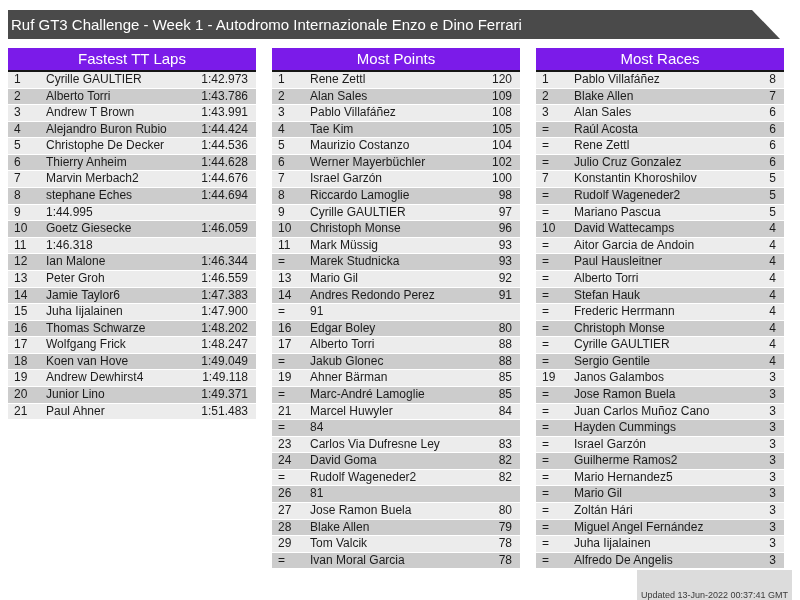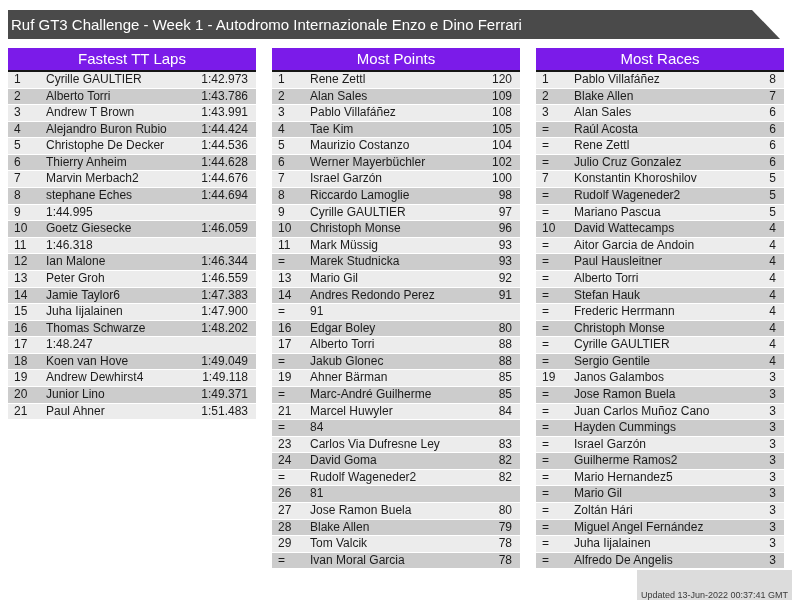"Wolfgang Frick" span.cell { html: none -> <span>Wolfgang Frick</span> }
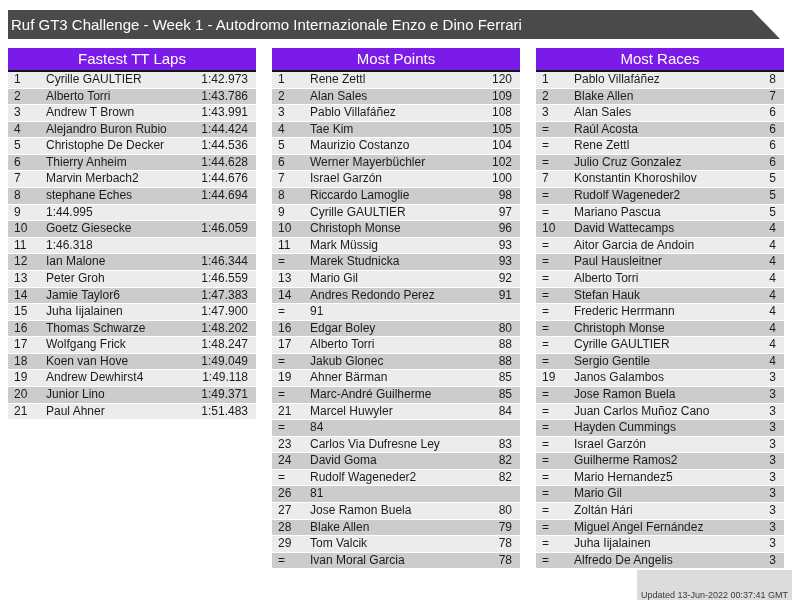"Marc-André Guilherme" span.cell { text: Guilherme -> Lamoglie }
